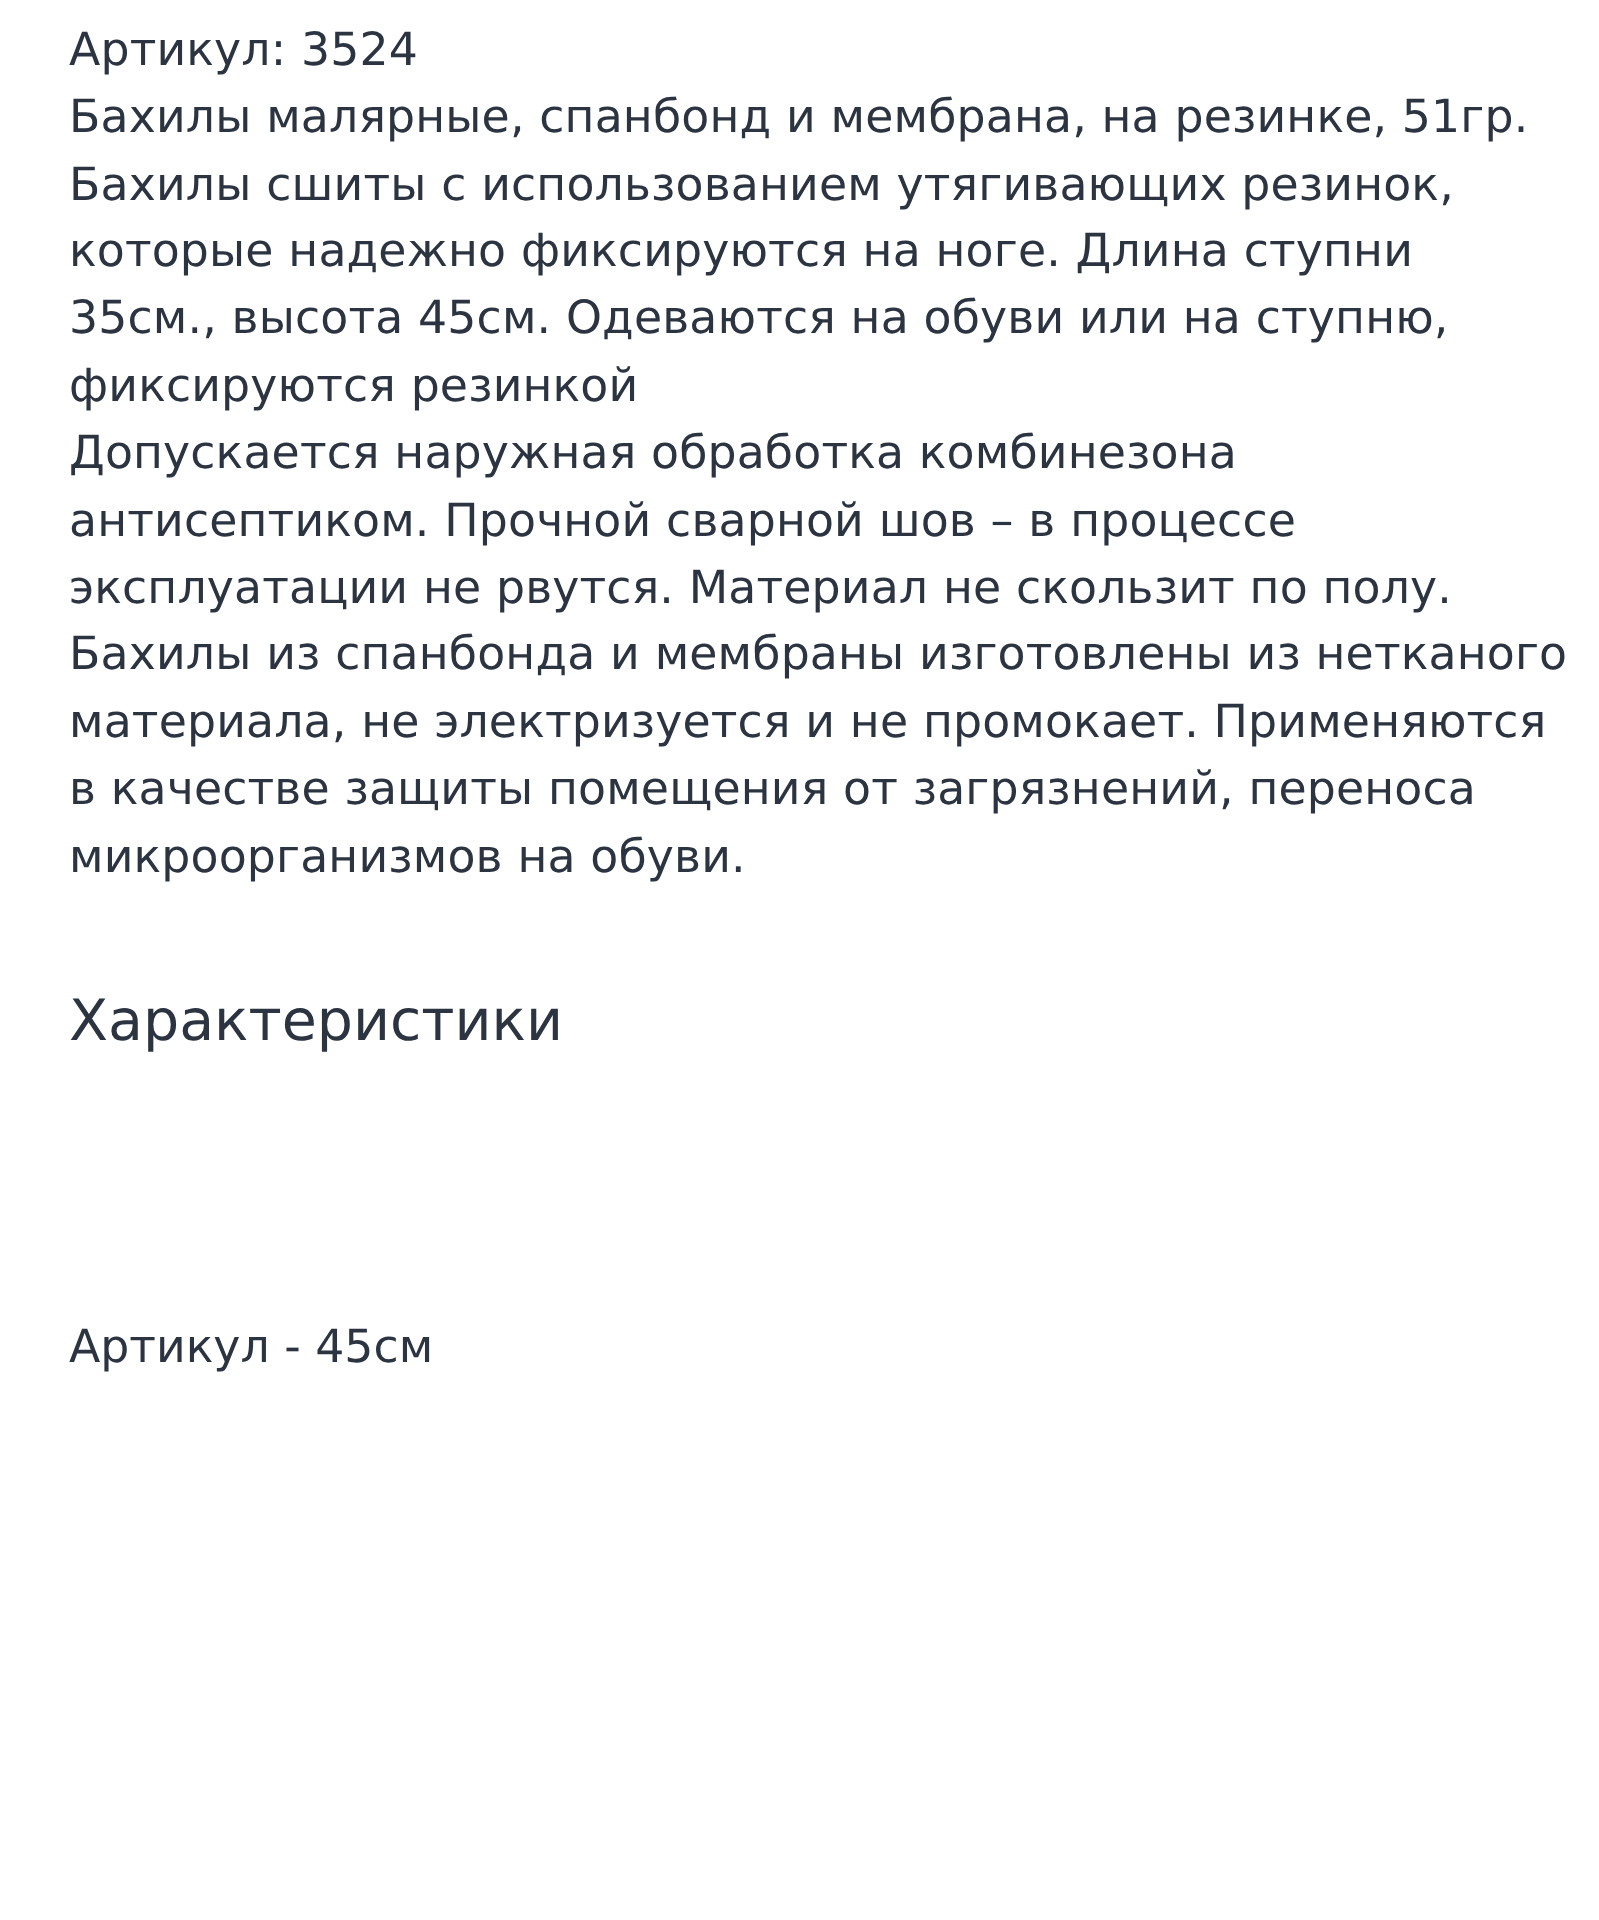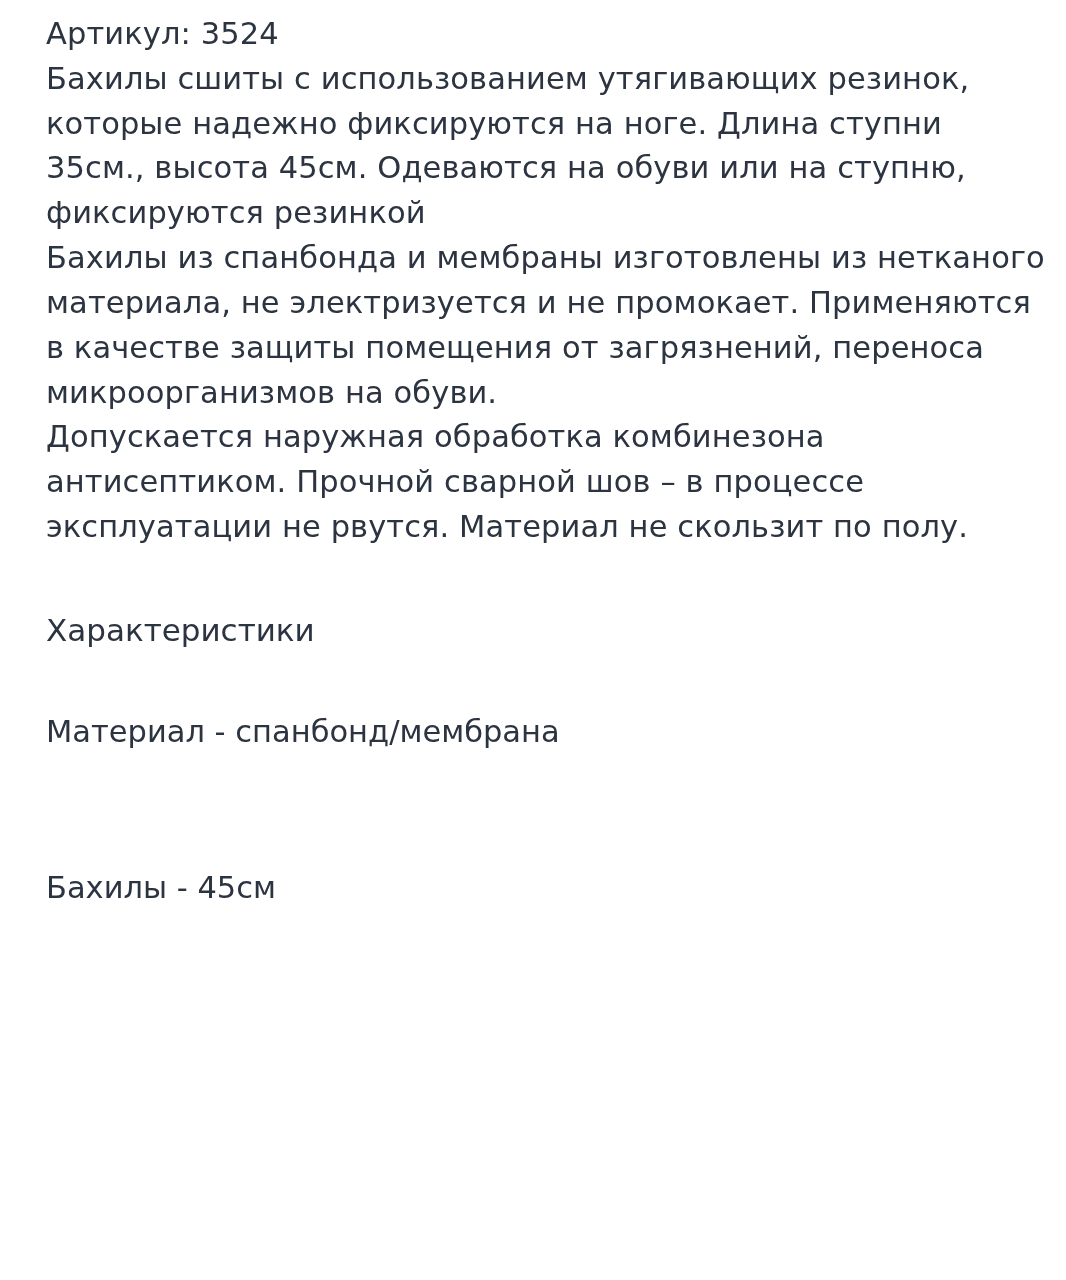"Бахилы малярные, спанбонд и мембрана," p.desc-para { html: none -> <p>Бахилы малярные, спанбонд и мембрана, на резинке, 51гр.</p> }
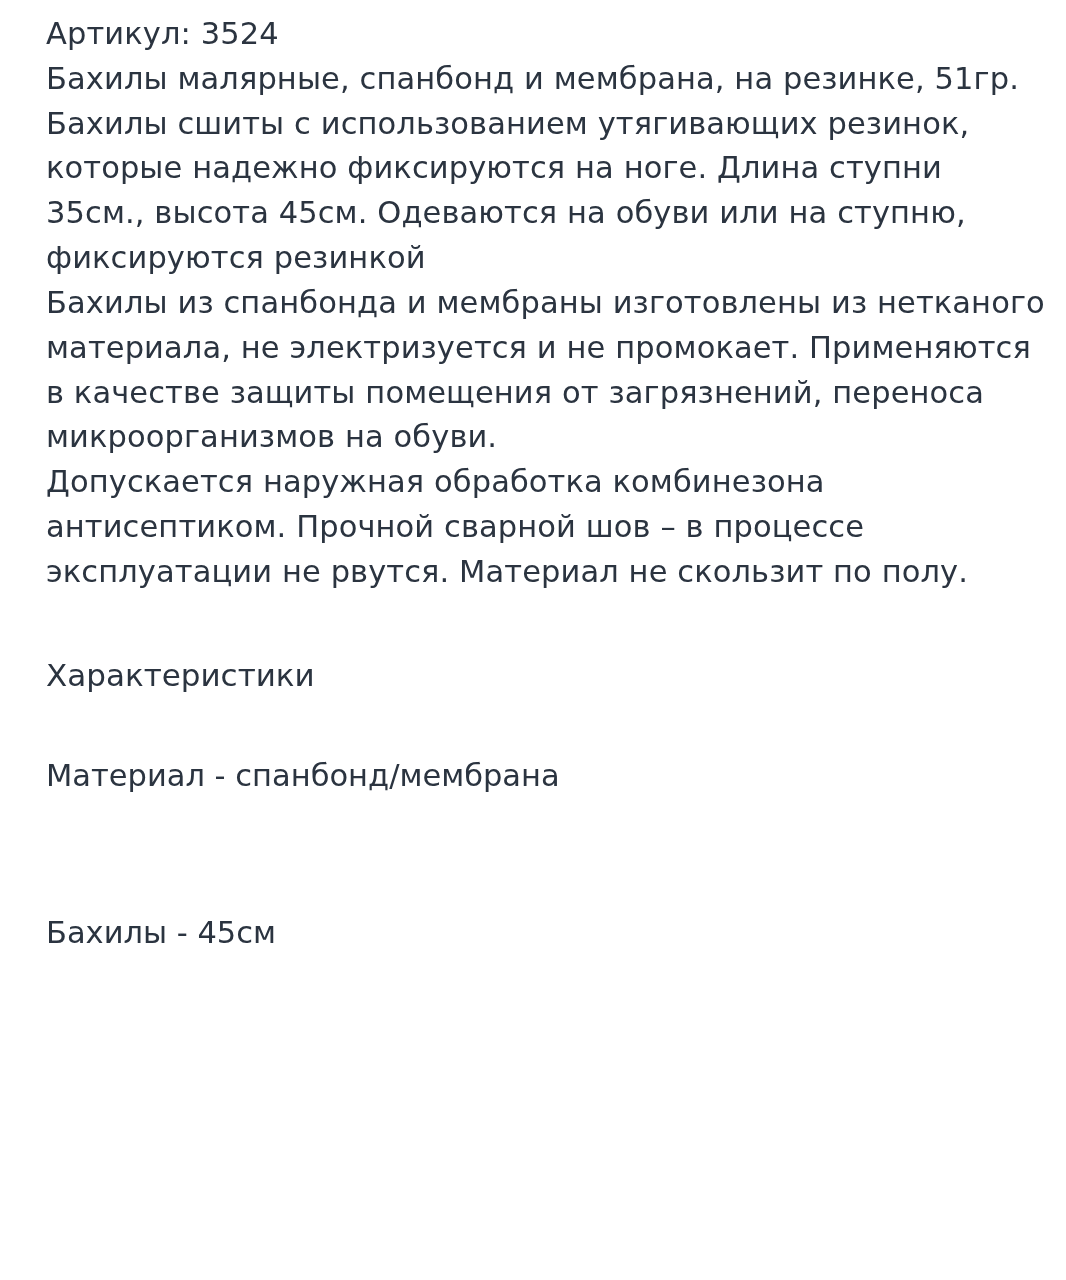"Бахилы из спанбонда и мембраны" p.desc-para { order: before "Допускается наружная обработка" -> after "Допускается наружная обработка" }
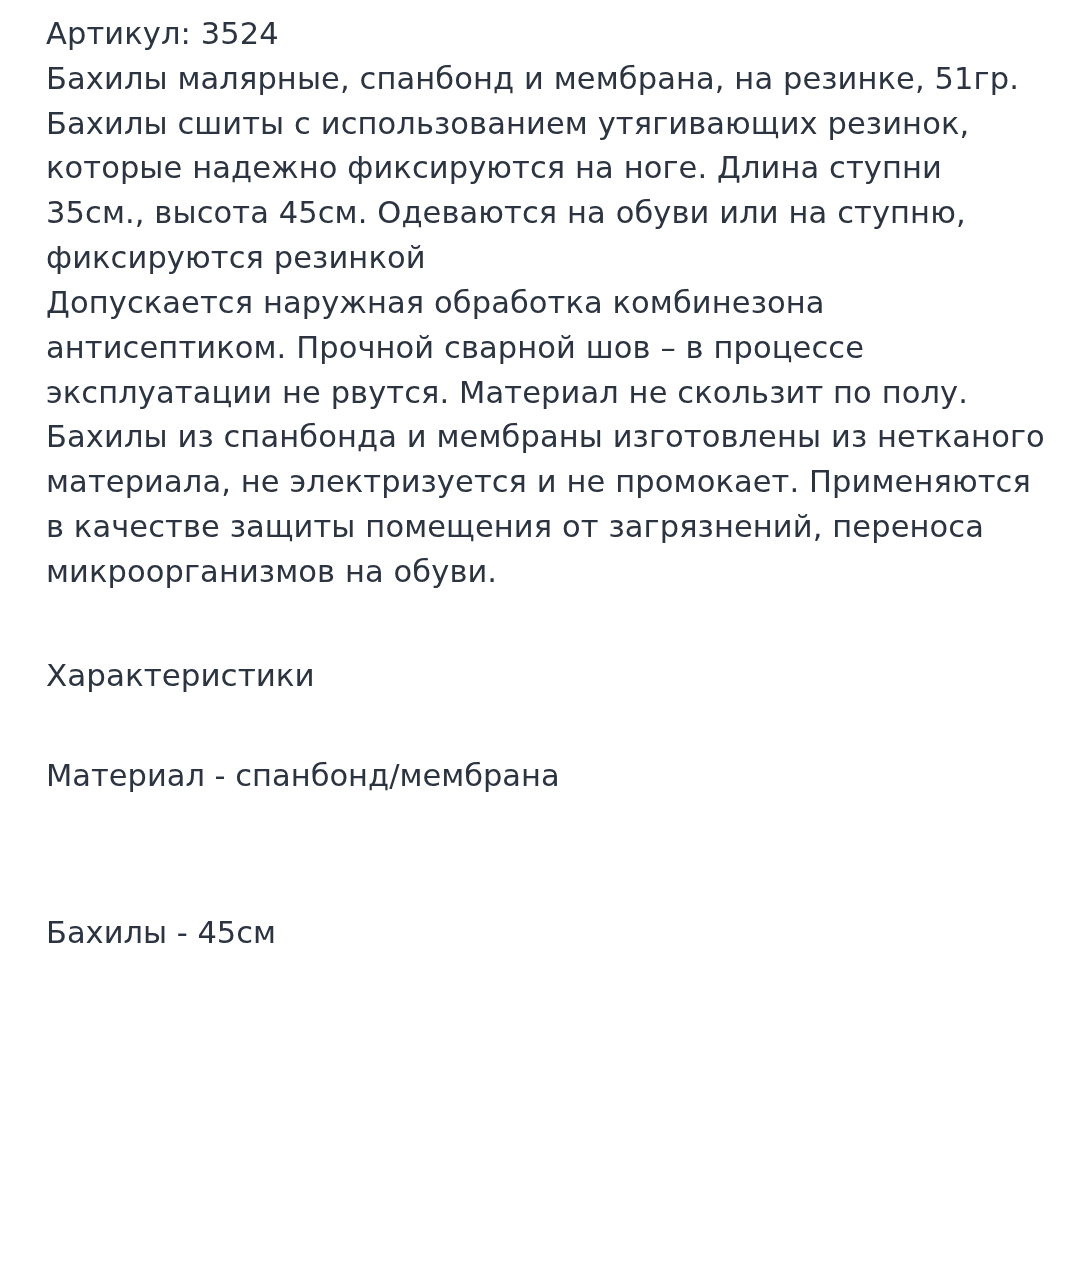"Характеристики" .spec-heading { font-size: 31px -> 38px }
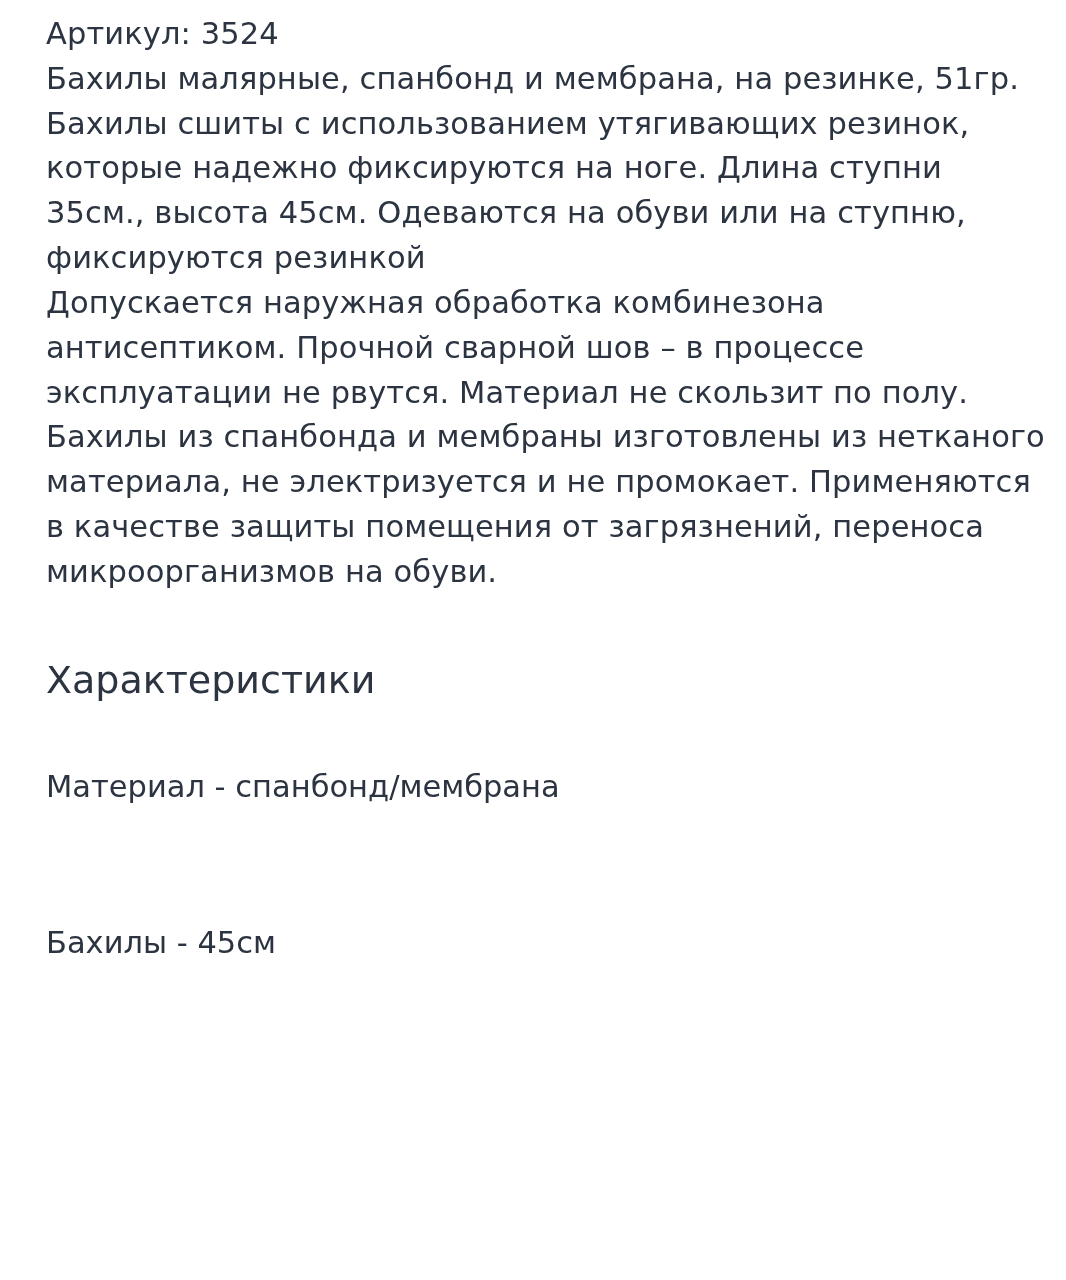"Материал - спанбонд/мембрана" p.spec-row { html: <p>Материал - спанбонд/мембрана</p> -> none }
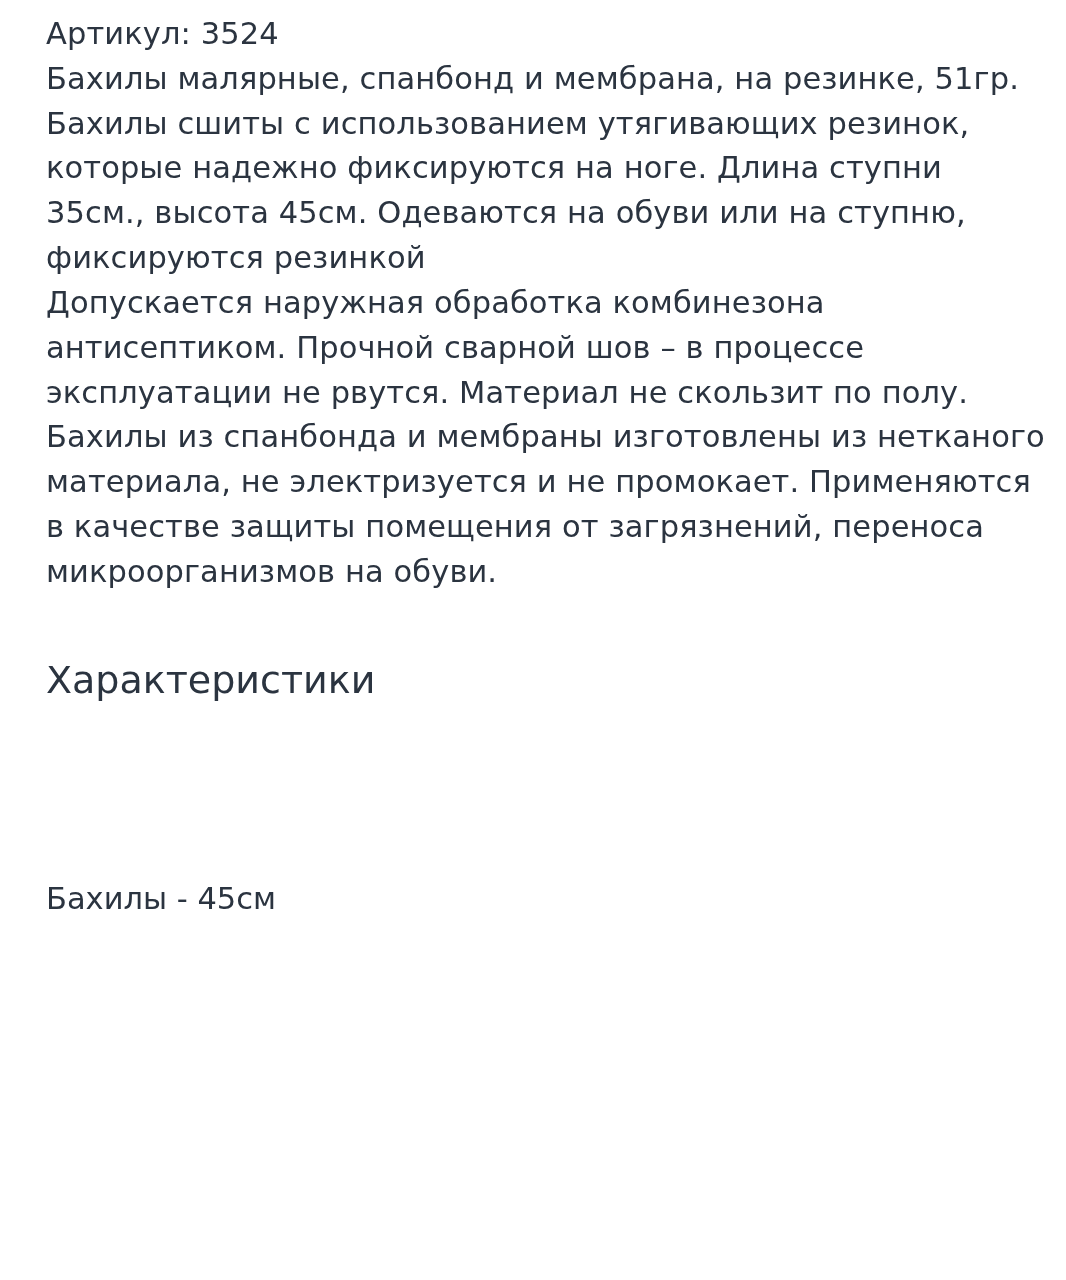"Бахилы - 45см" p.spec-row { text: Бахилы -> Артикул }
